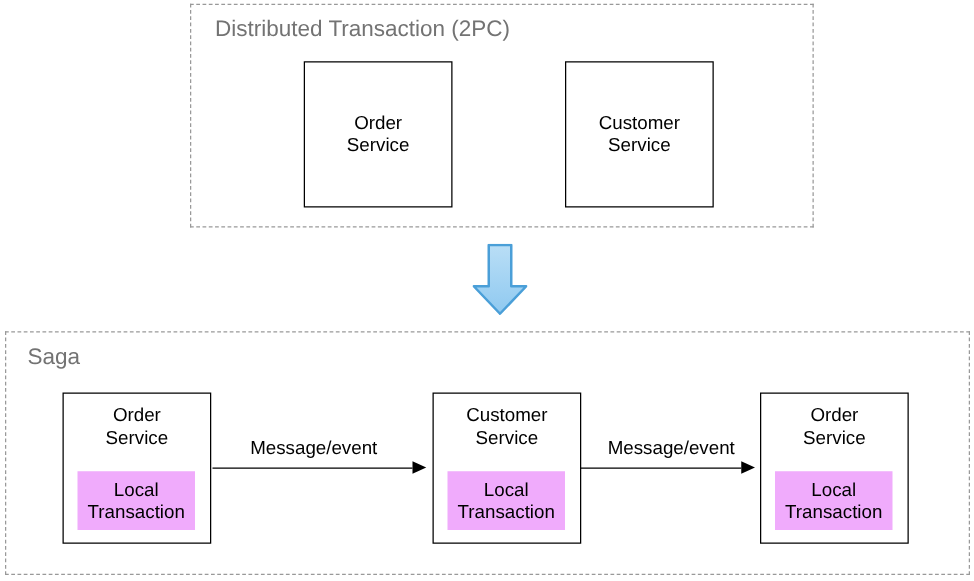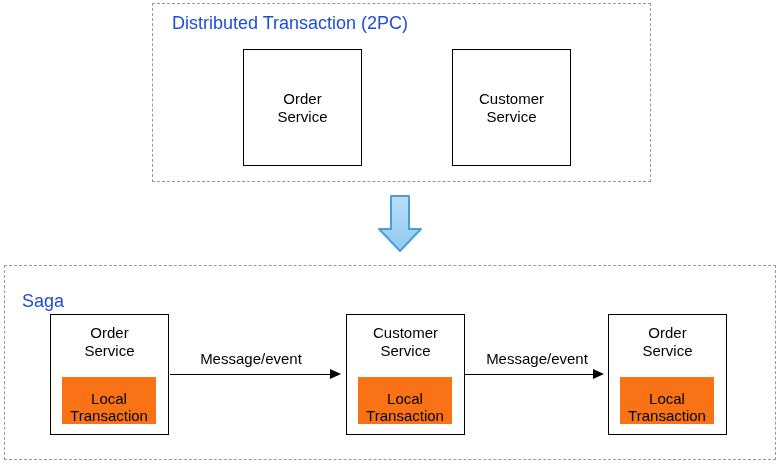"Distributed Transaction (2PC)" .group-title { color: #1d4ed8 -> #737373 }
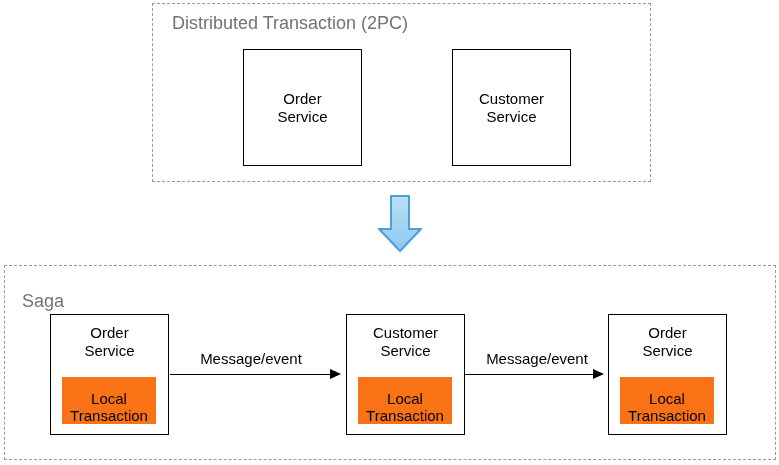"Saga" .group-saga .group-title { top: 24px -> 8px }
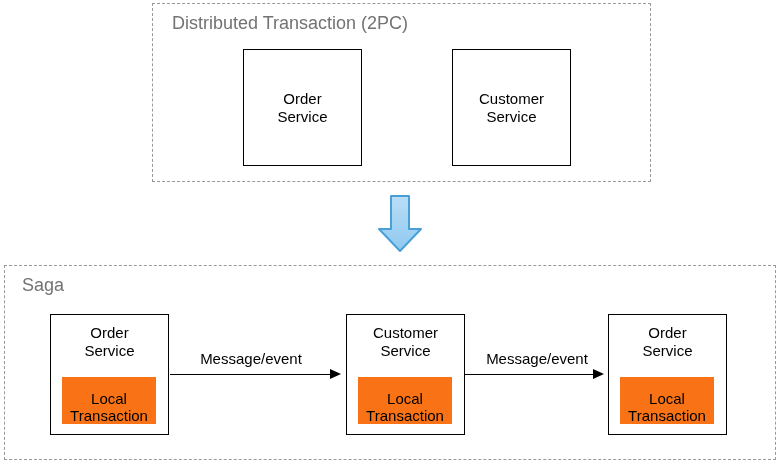"Local Transaction" .local-box { align-items: flex-end -> center; background: #f97316 -> #f0abfc }
